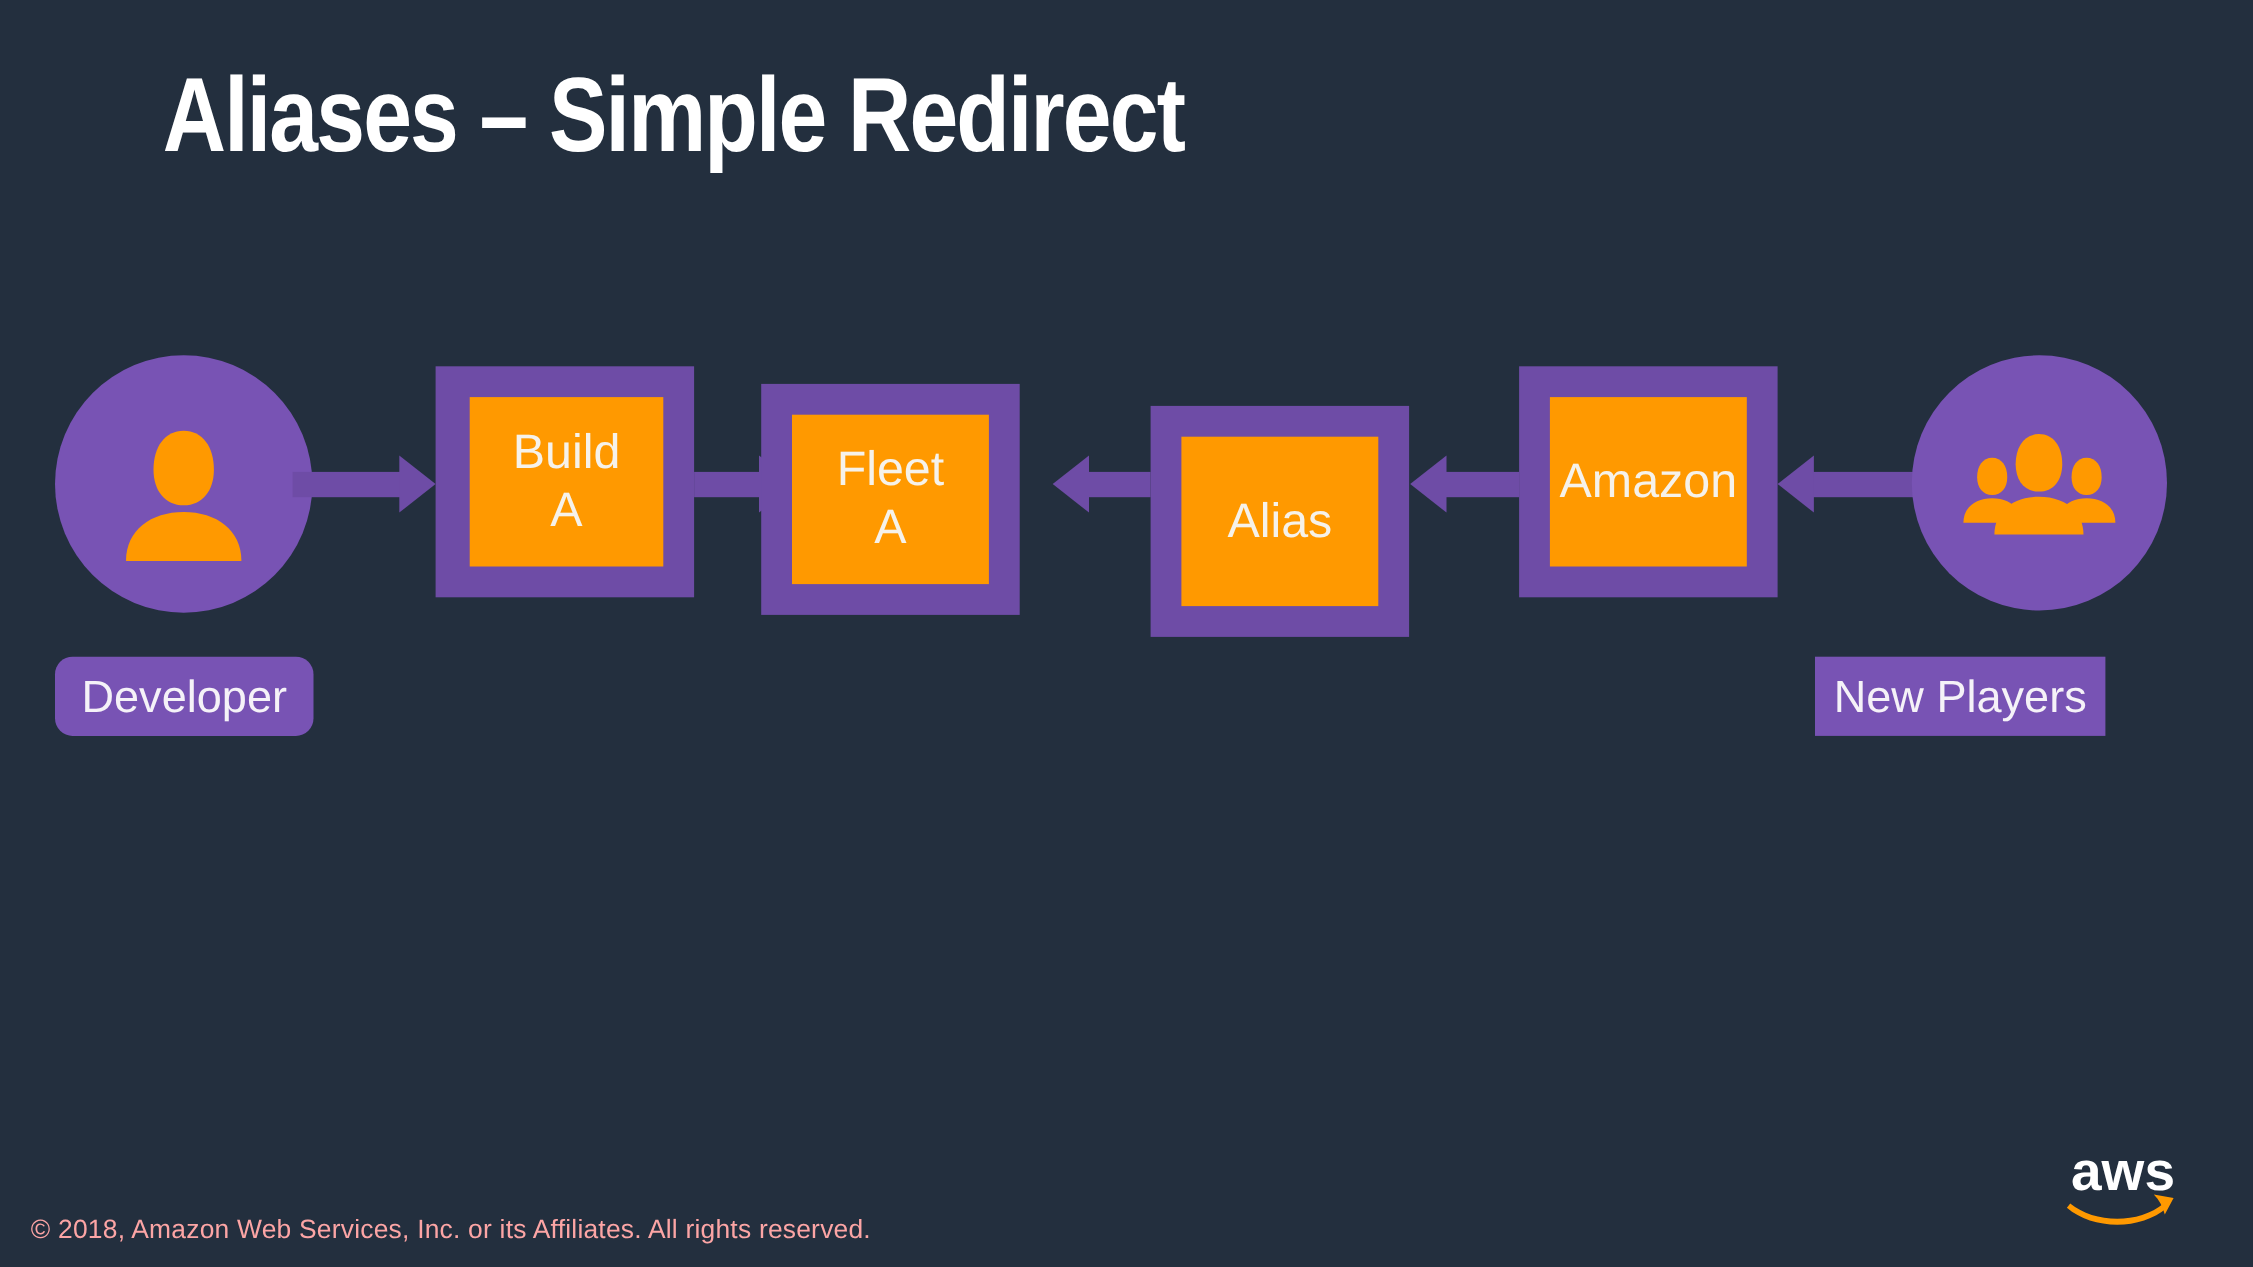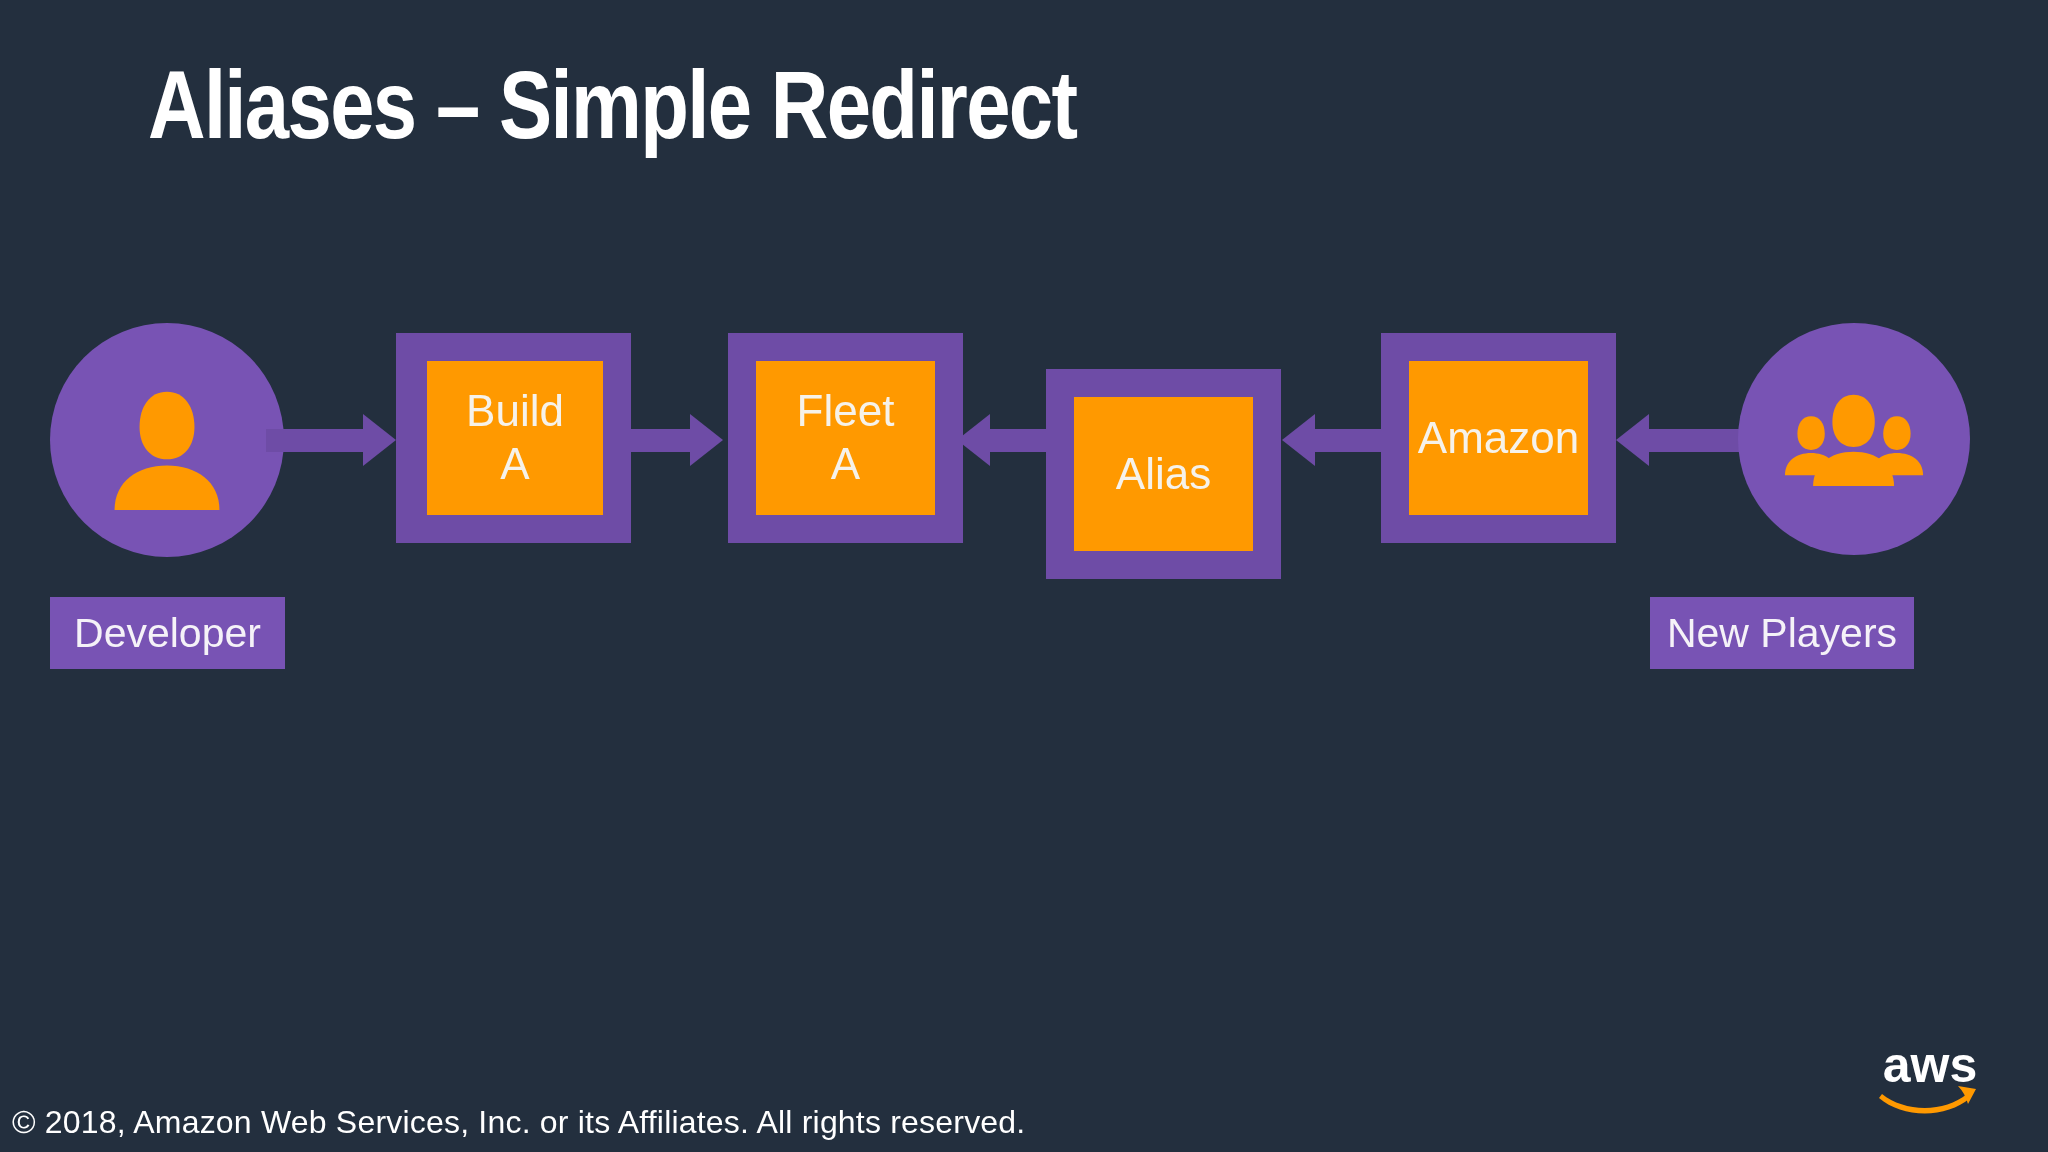"Fleet" .node-fleet { left: 728px -> 692px; margin-top: none -> 16px }
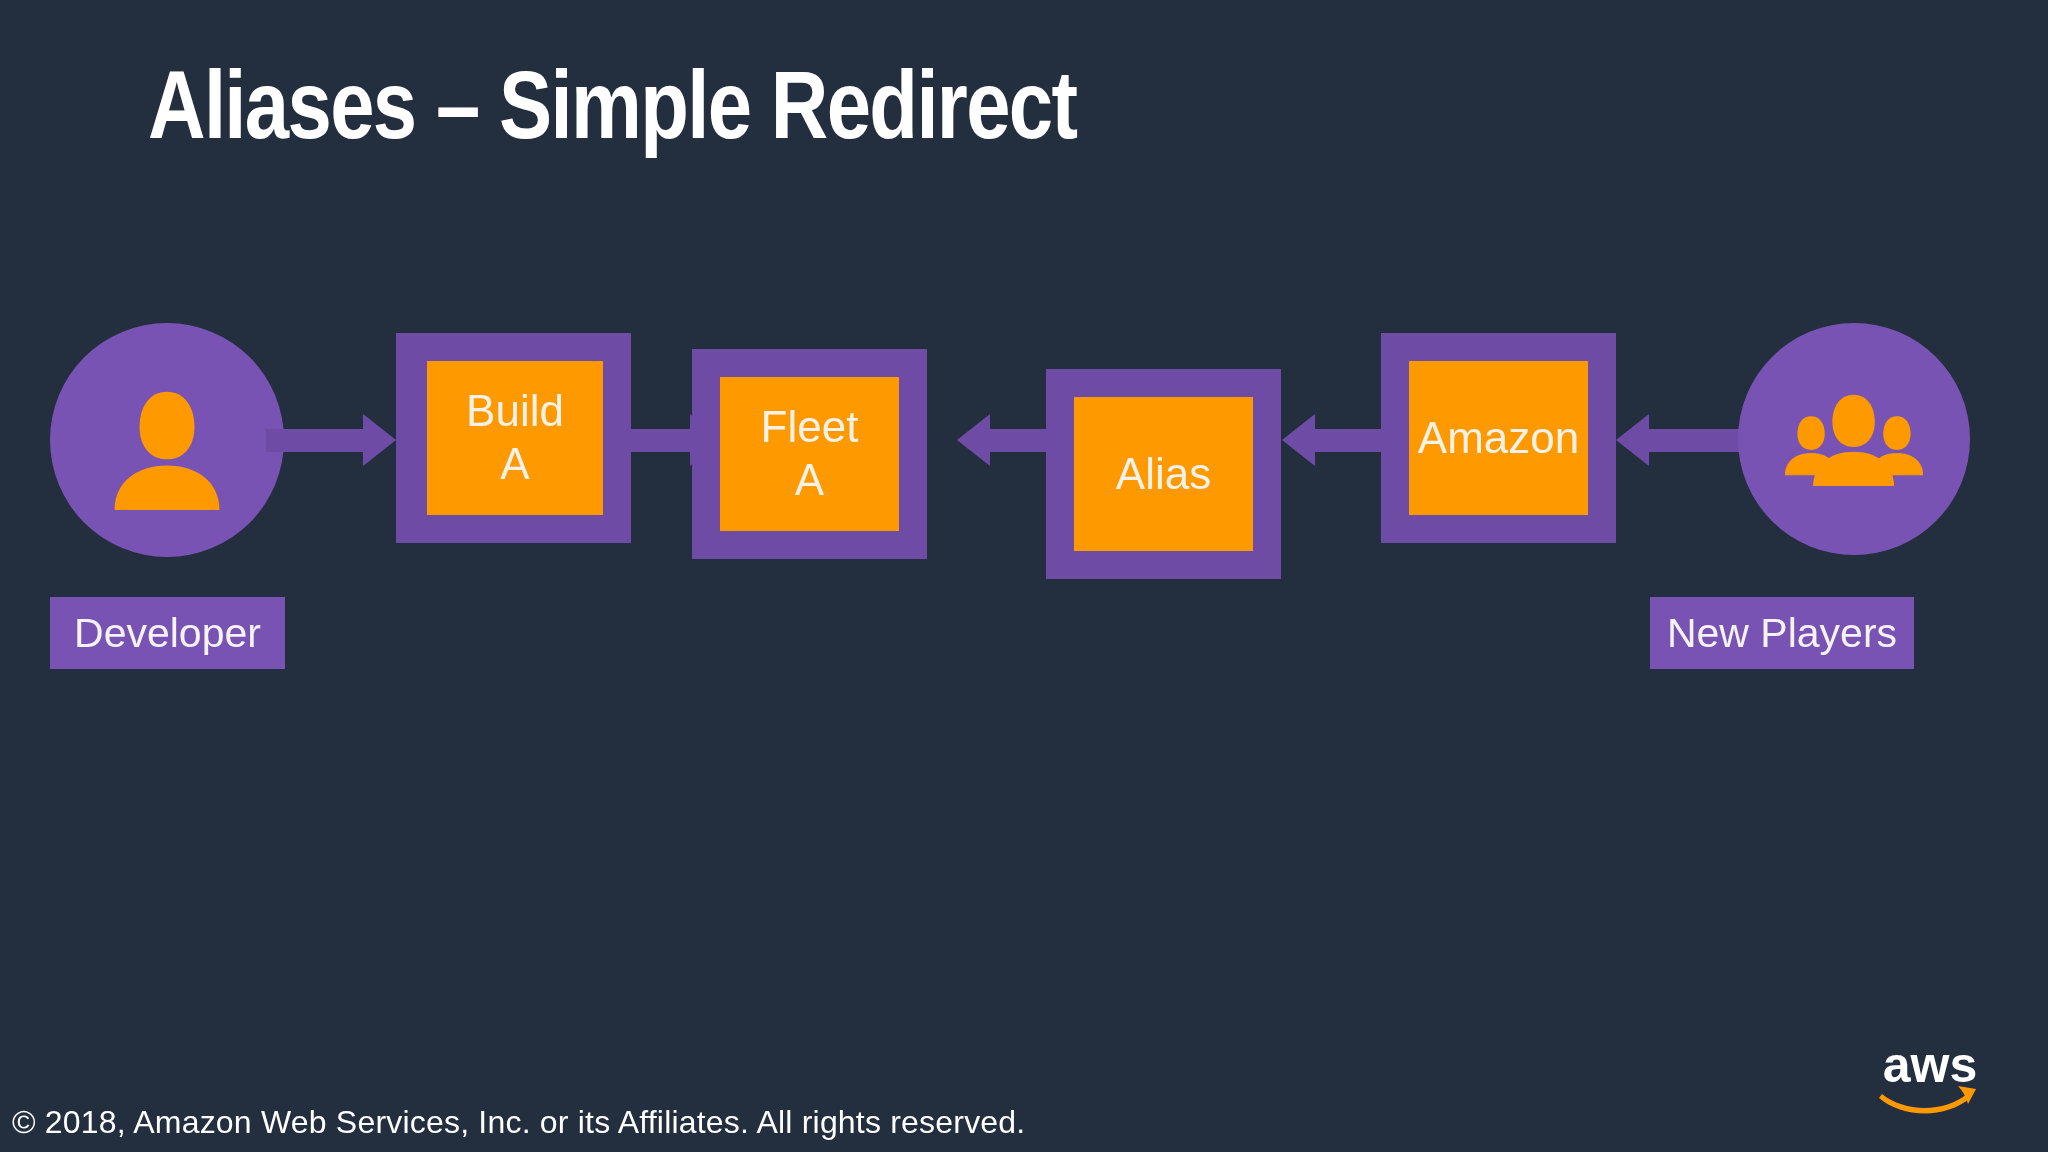"Developer" .dev-label { border-radius: none -> 16px }
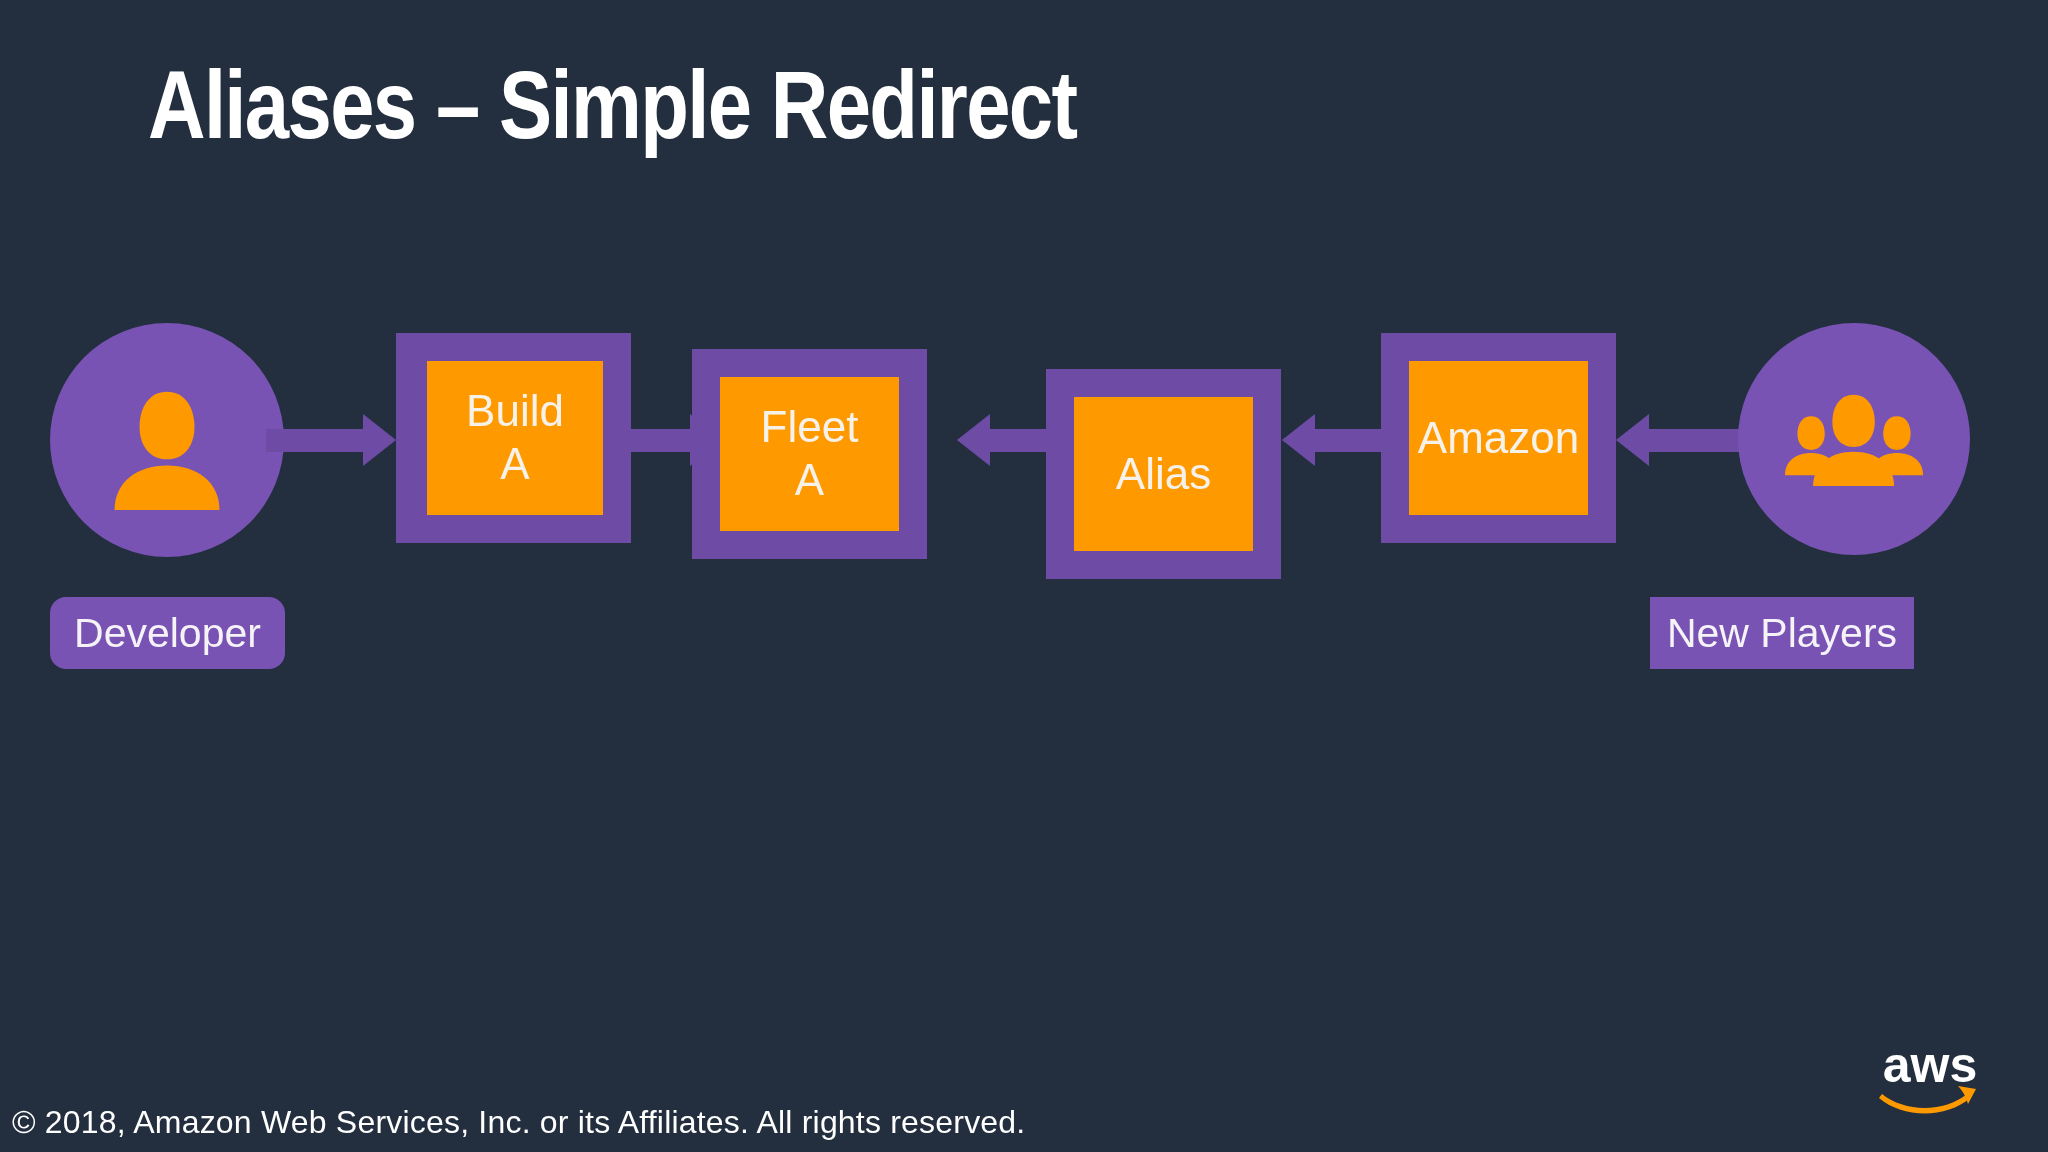"© 2018, Amazon Web Services," .footer { color: #ffffff -> #fca5a5; font-size: 32px -> 24px; left: 12px -> 28px }
